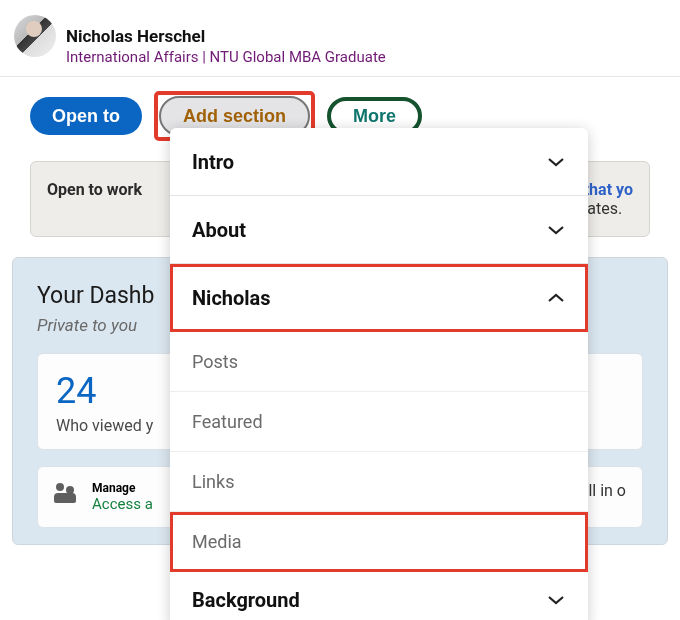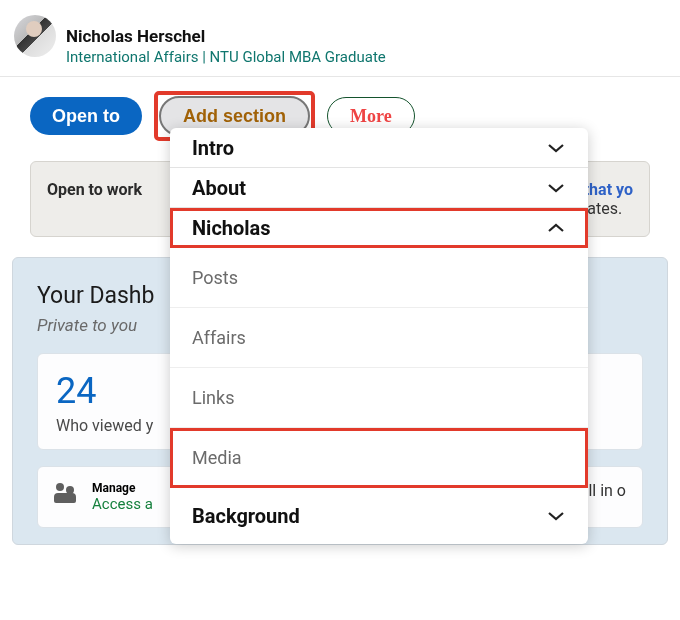"International Affairs | NTU Global" .profile-headline { color: #0f766e -> #701a75 }
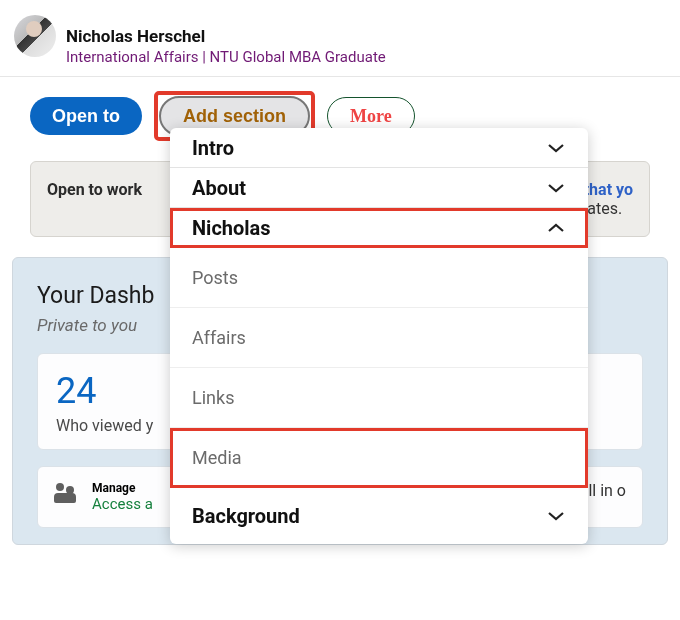"More" .btn-outline { border: 1px solid #14532d -> 4px solid #14532d; color: #ef4444 -> #0f766e; font-family: Liberation Serif, serif -> none }
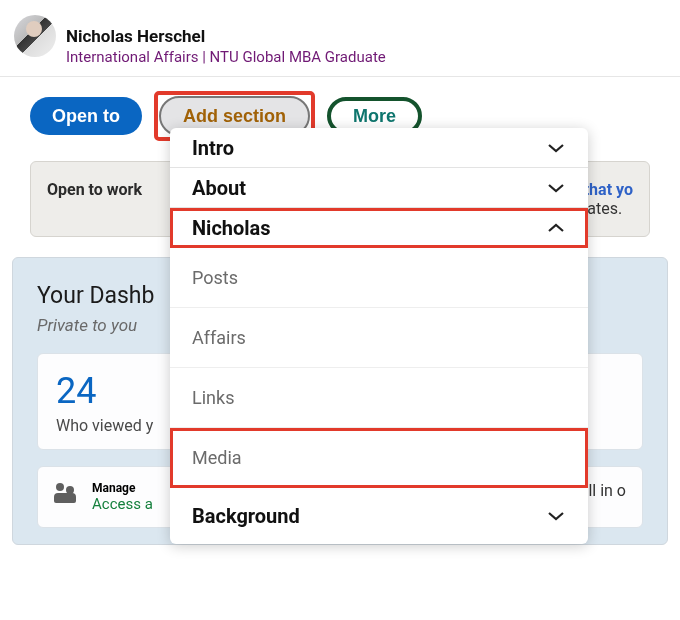"Intro" .dd-row { height: 40px -> 68px }
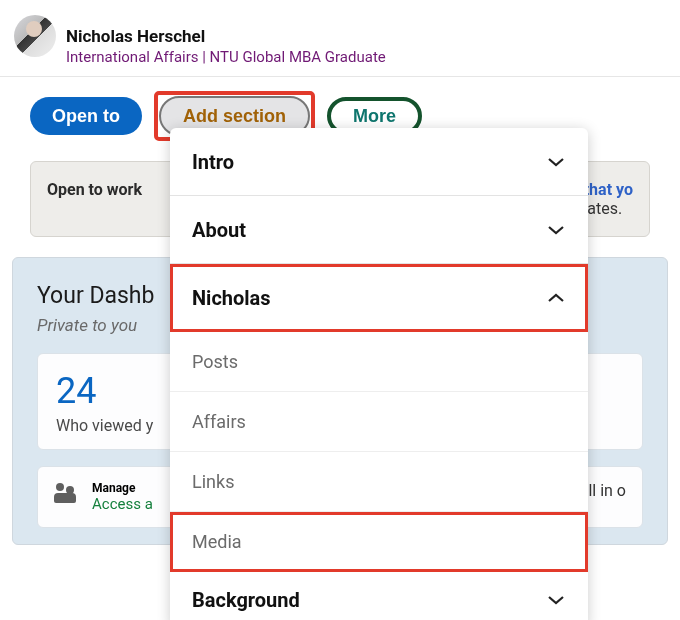"Affairs" span { text: Affairs -> Featured }
